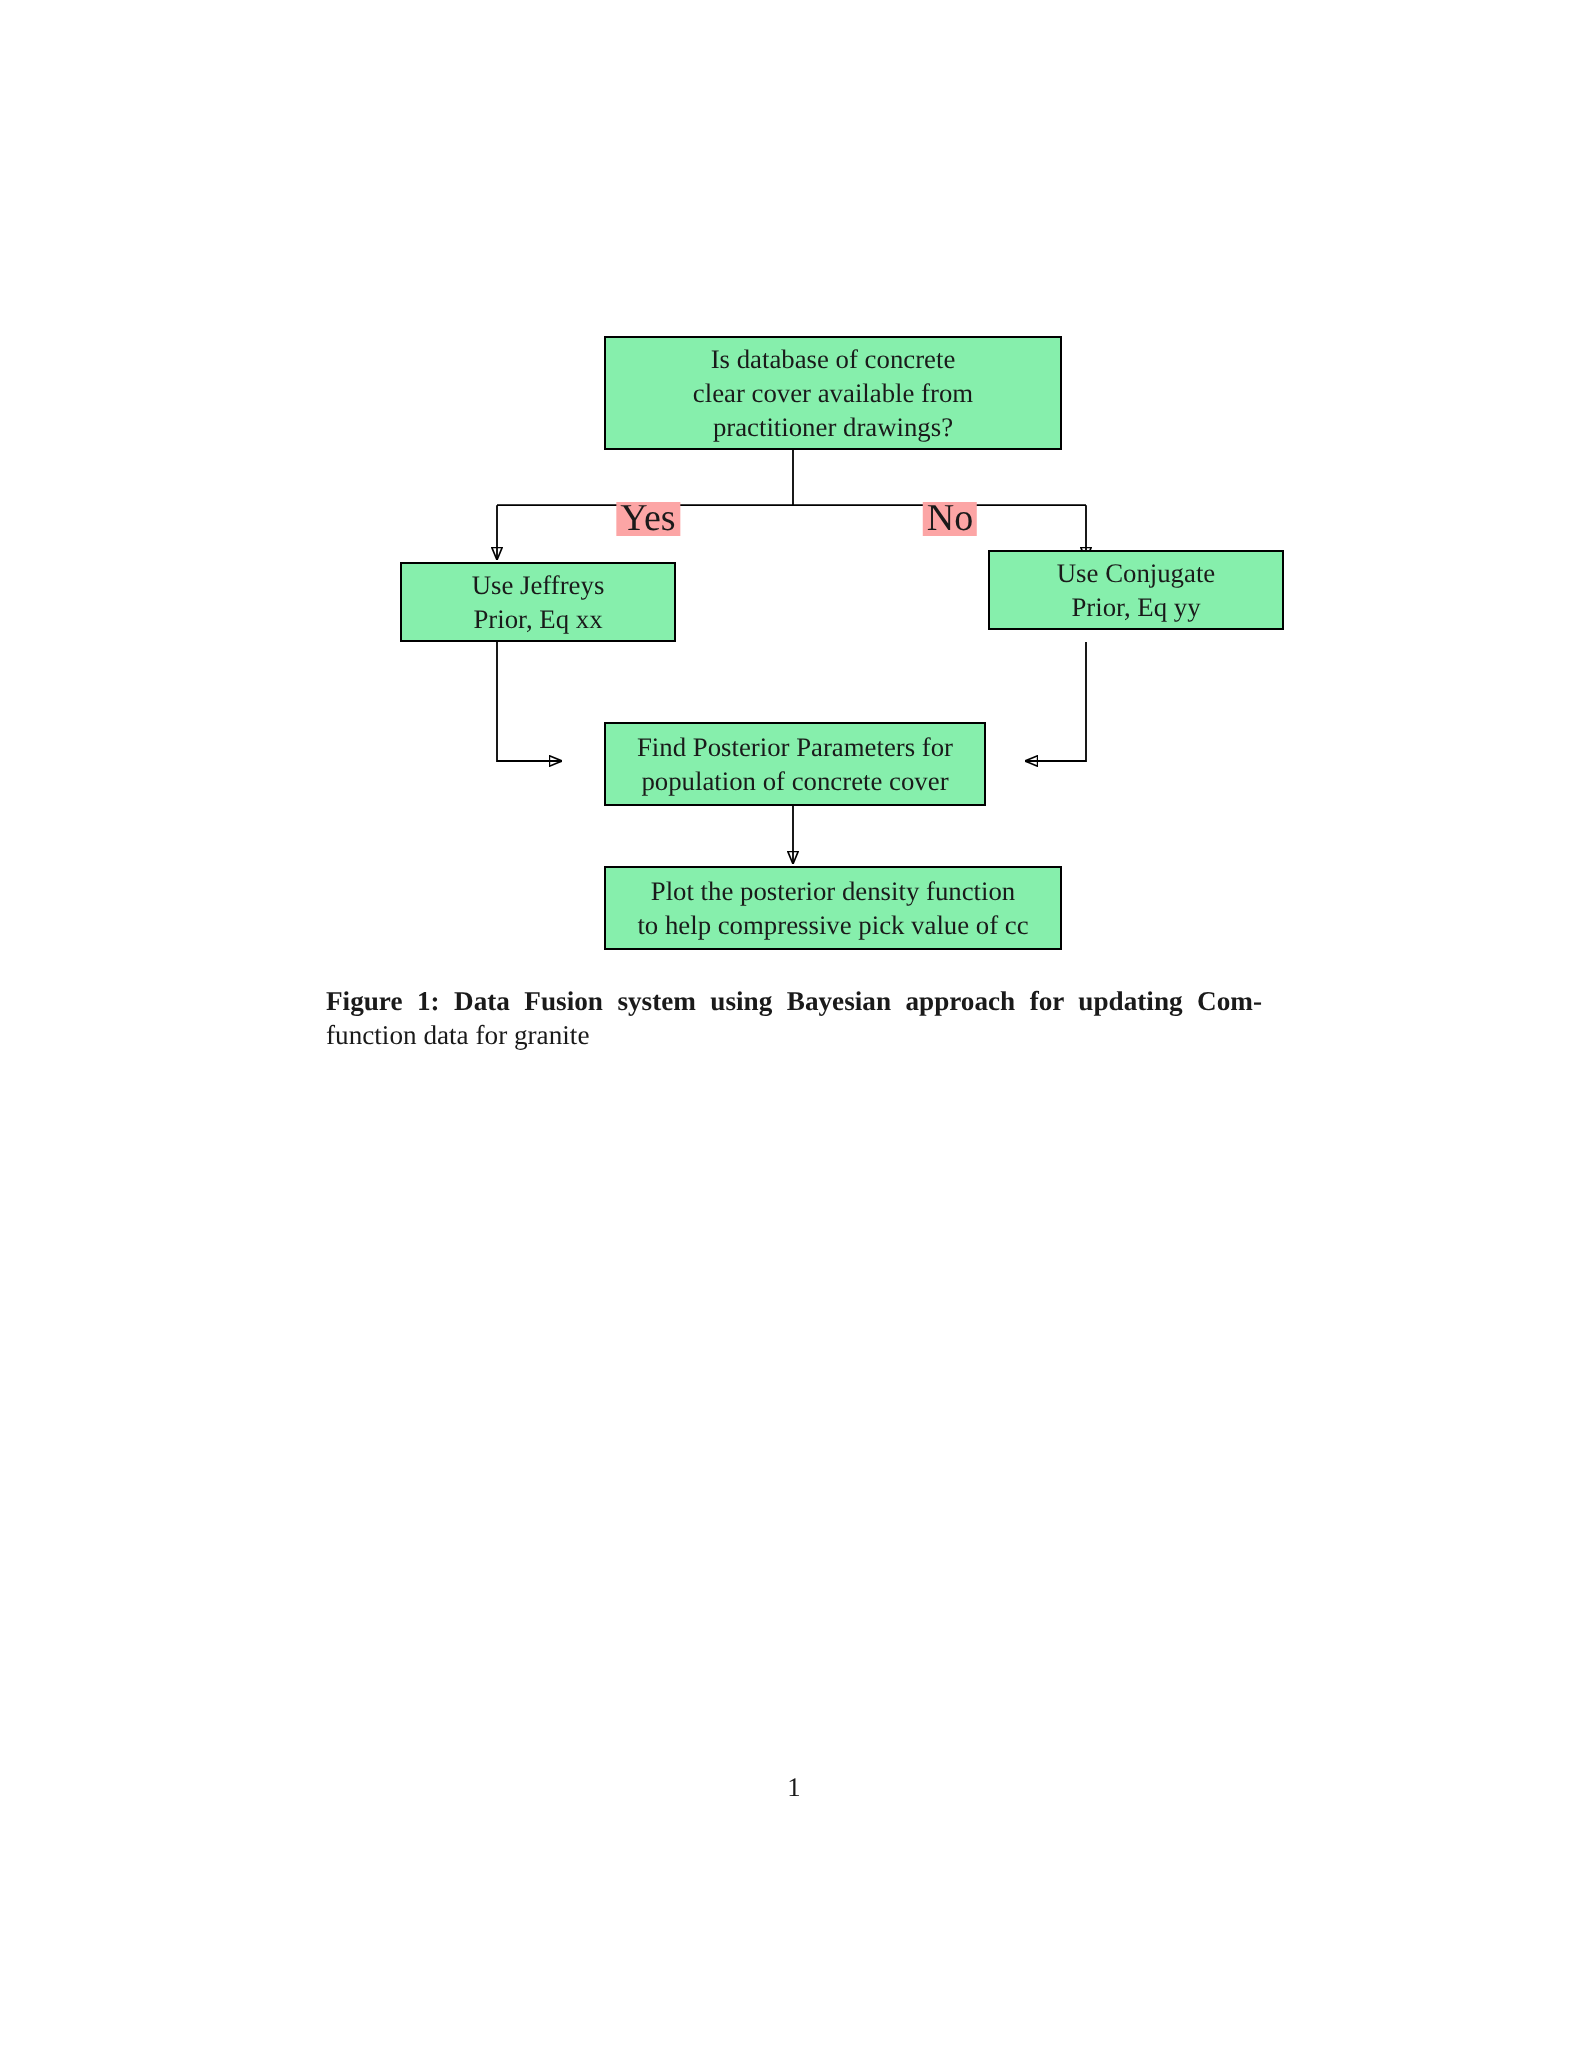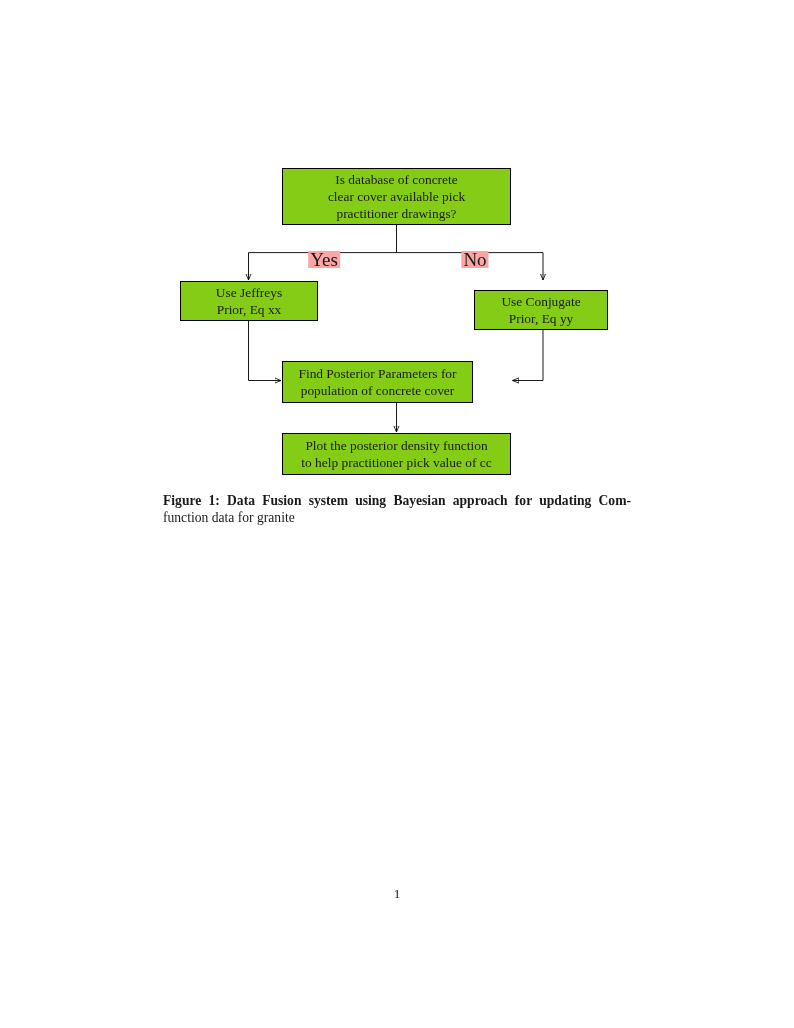"Is database of concrete" .node { background: #84cc16 -> #86efac; margin-left: none -> 20px }
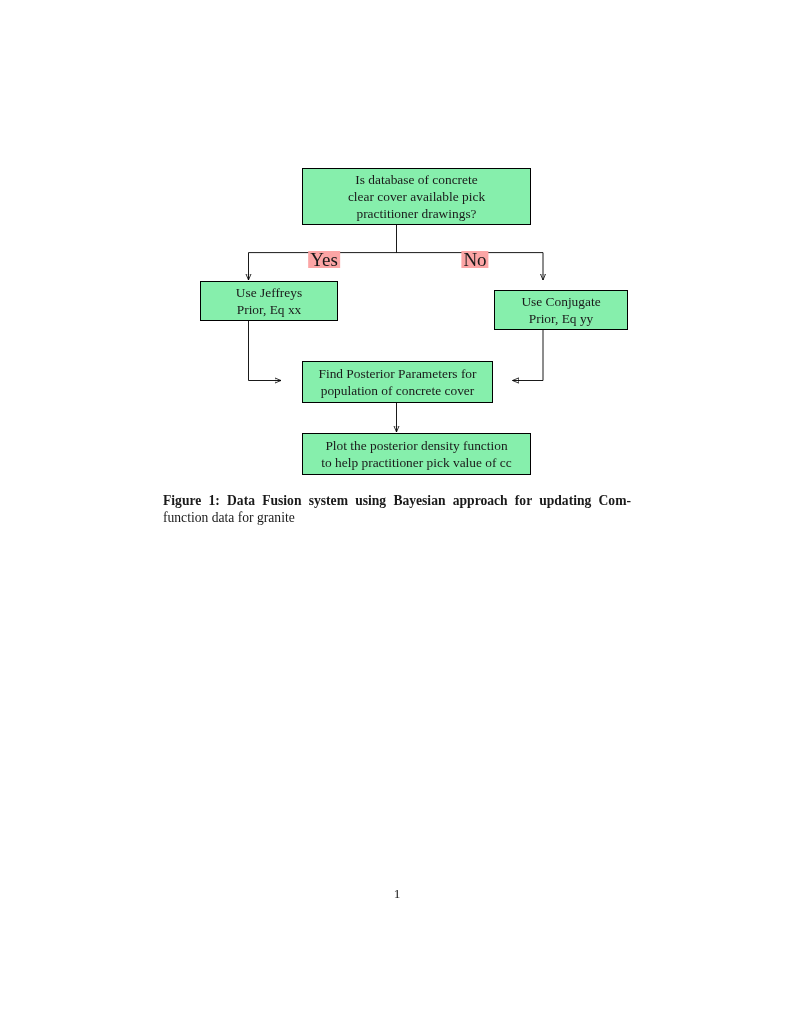"clear cover available pick" div { text: pick -> from }
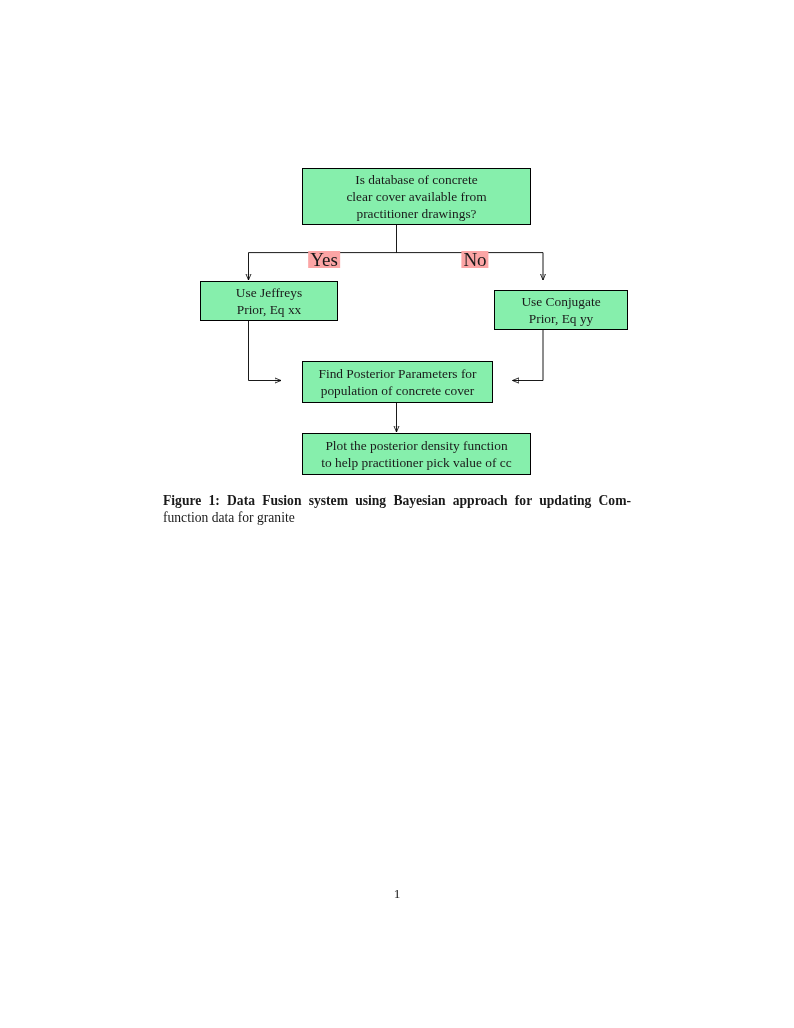"Use Conjugate" .node-conjugate { top: 290px -> 275px; width: 134px -> 148px }
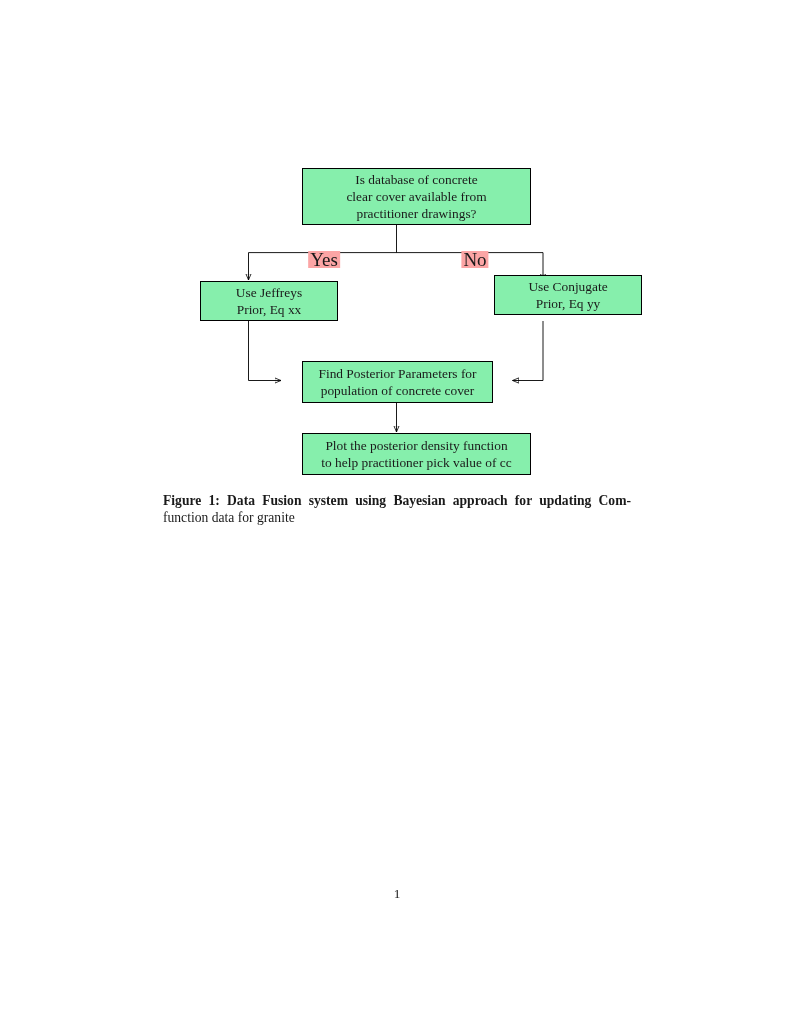"to help practitioner pick value" div { text: practitioner -> compressive }
